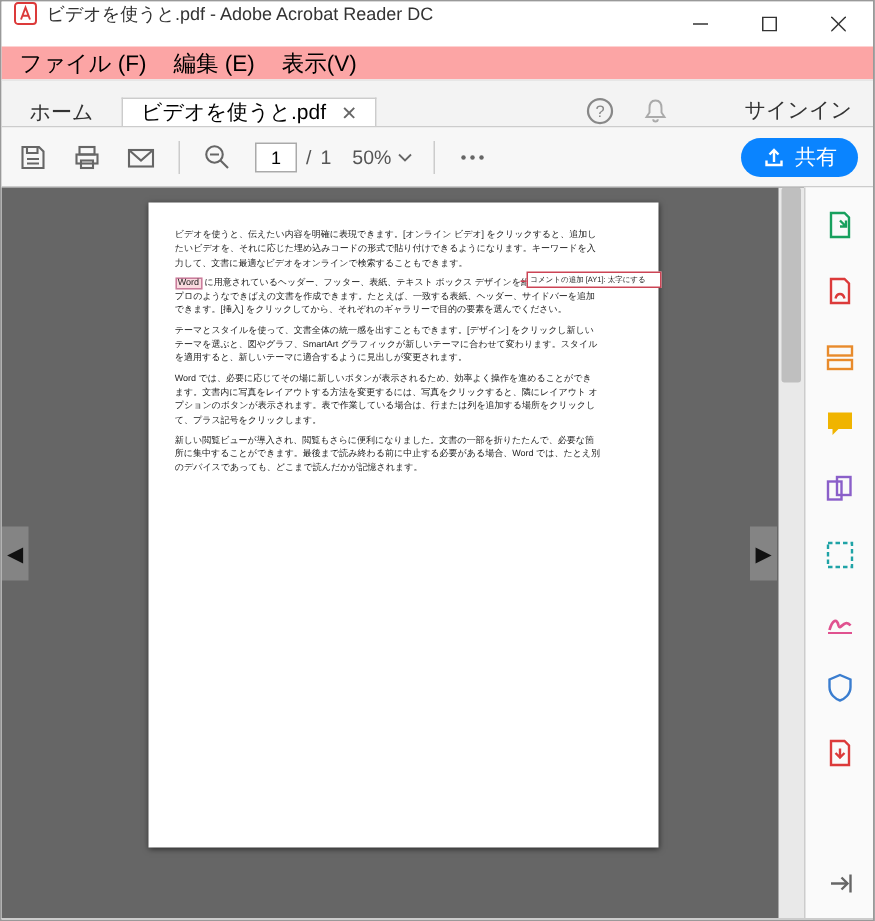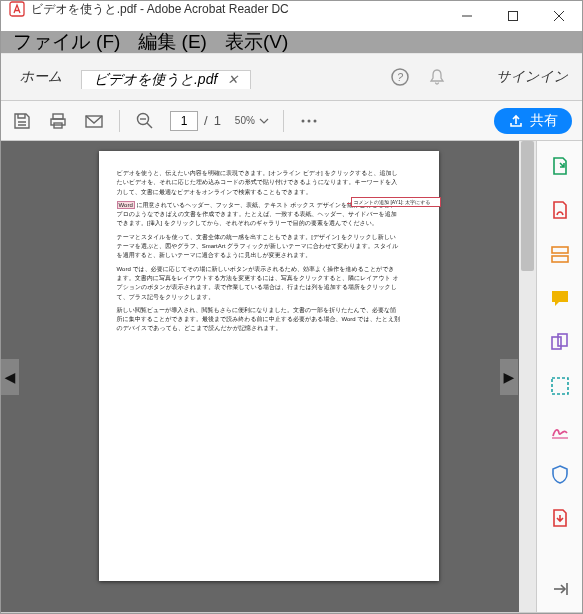"ファイル (F)" .menubar { background: #a3a3a3 -> #fca5a5; font-size: 19px -> 15px }
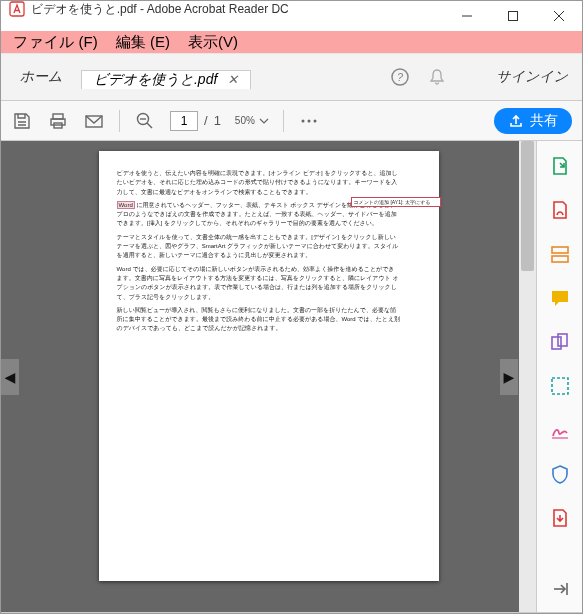"ホーム" .tabbar { align-items: center -> flex-end; font-style: italic -> none; height: 48px -> 32px }
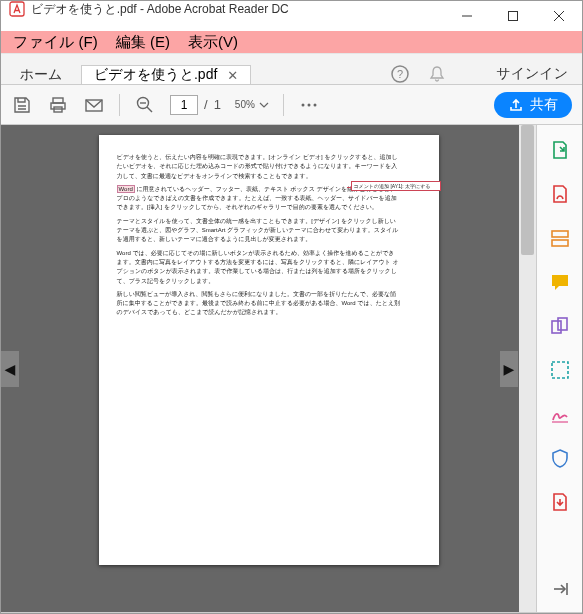"50%" .zoombox { font-size: 10px -> 13px }
